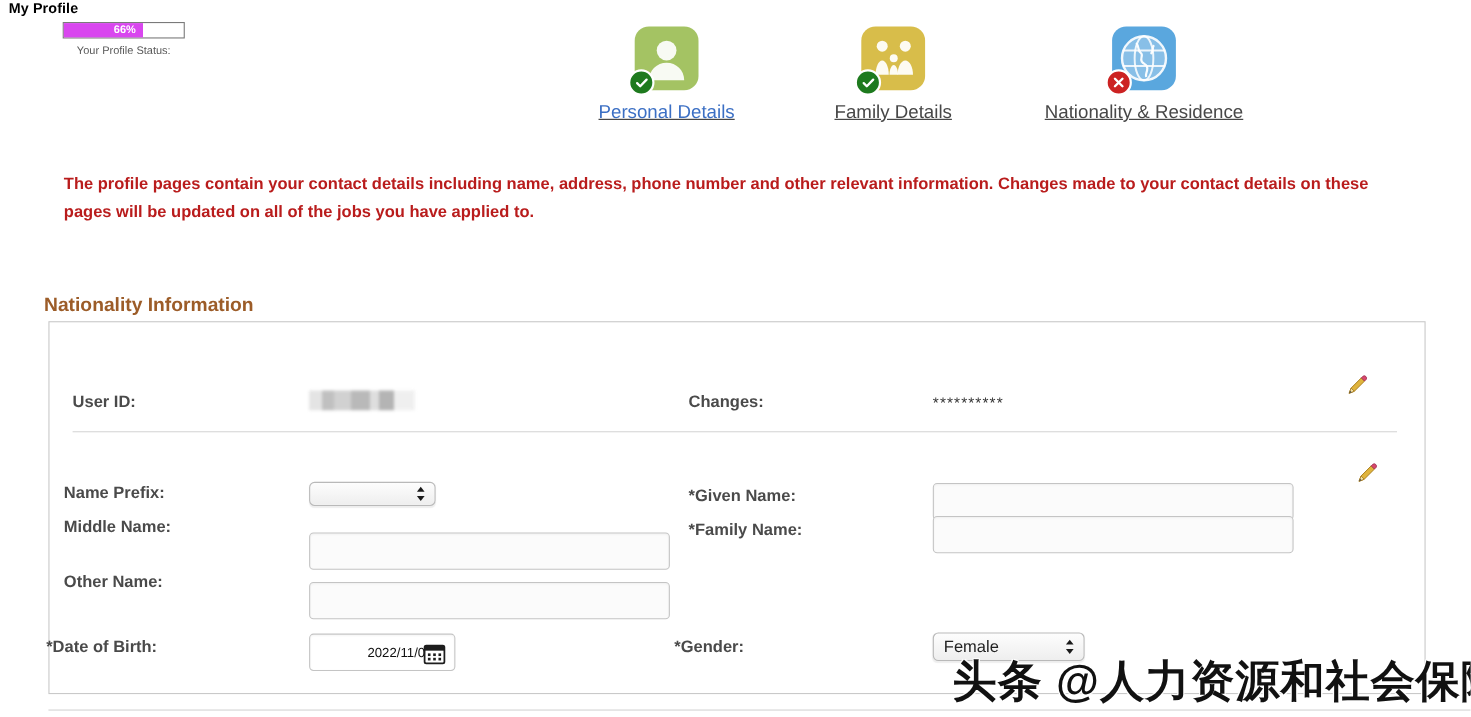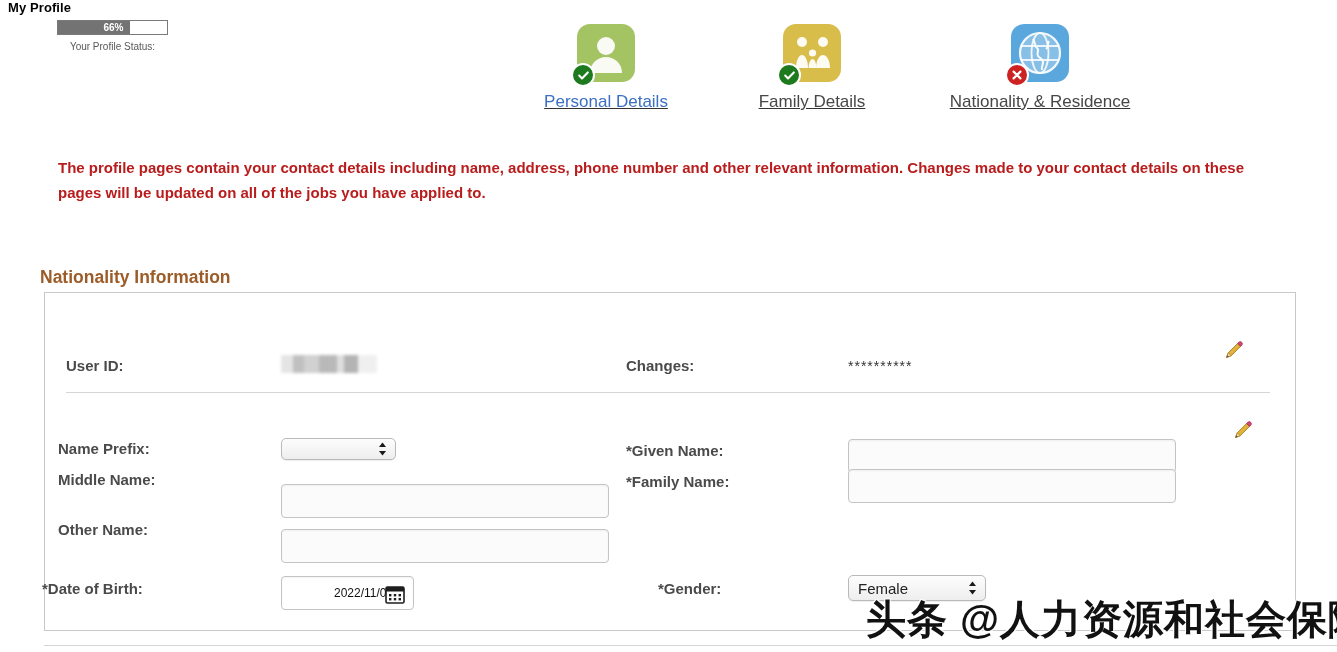"66%" .progress-fill { background: #737373 -> #d946ef }
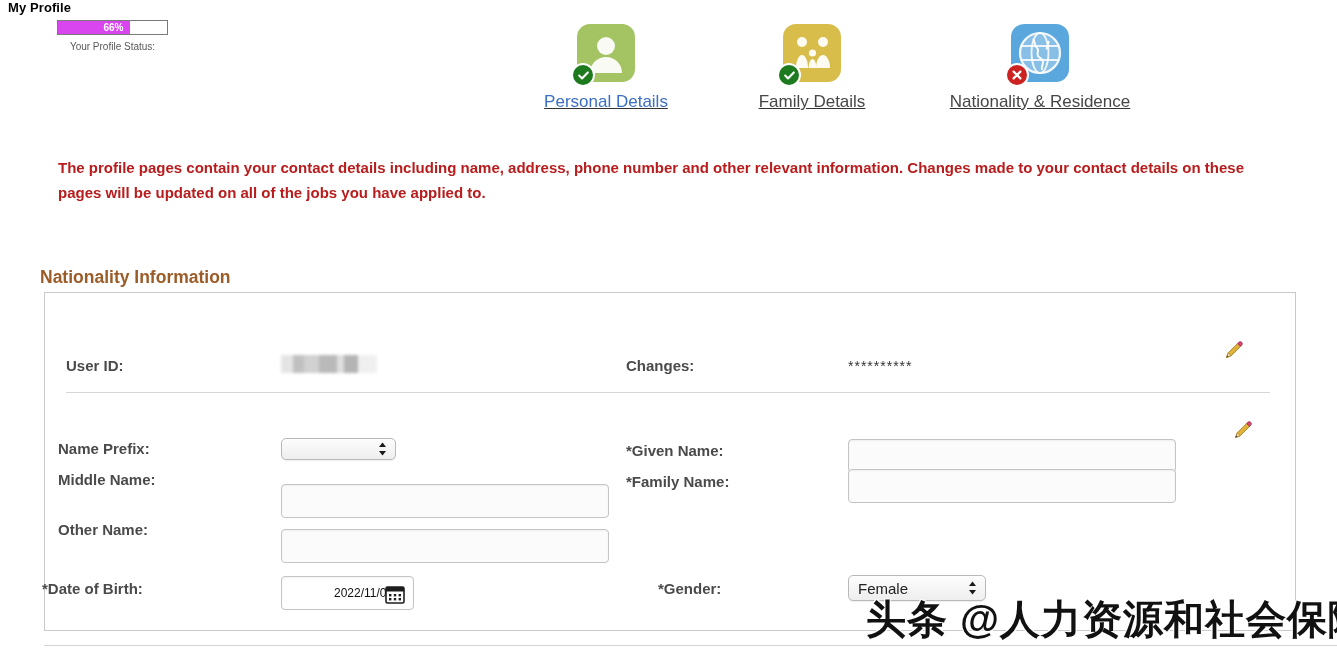"*Gender:" div.lbl { left: 658px -> 613px }
